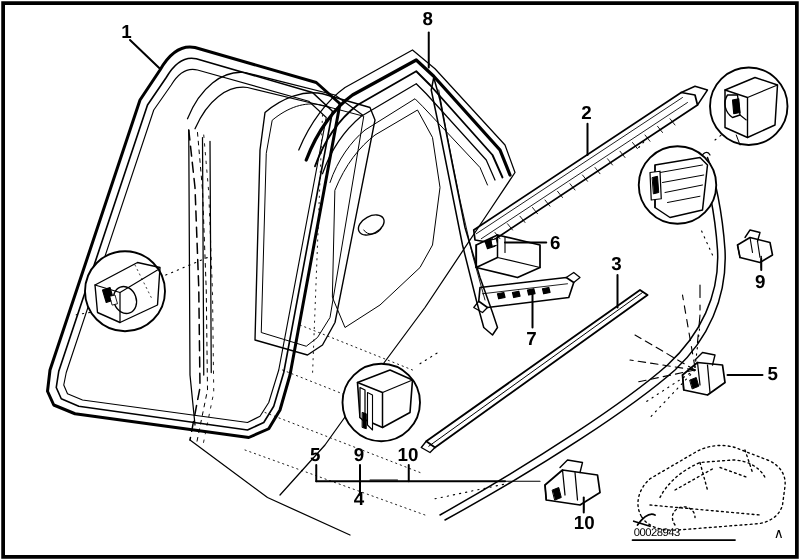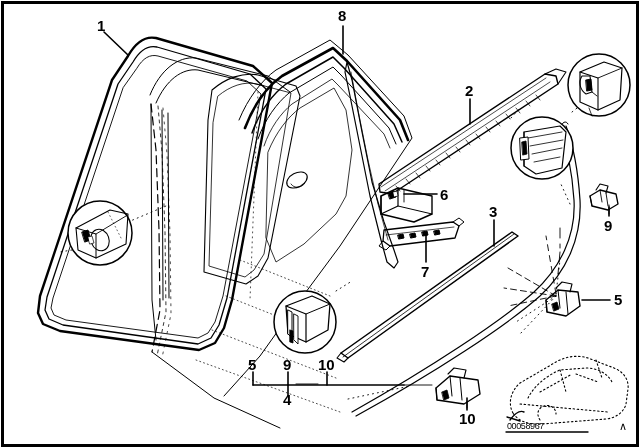"00058967" div.code { text: 00058967 -> 00028943 }
